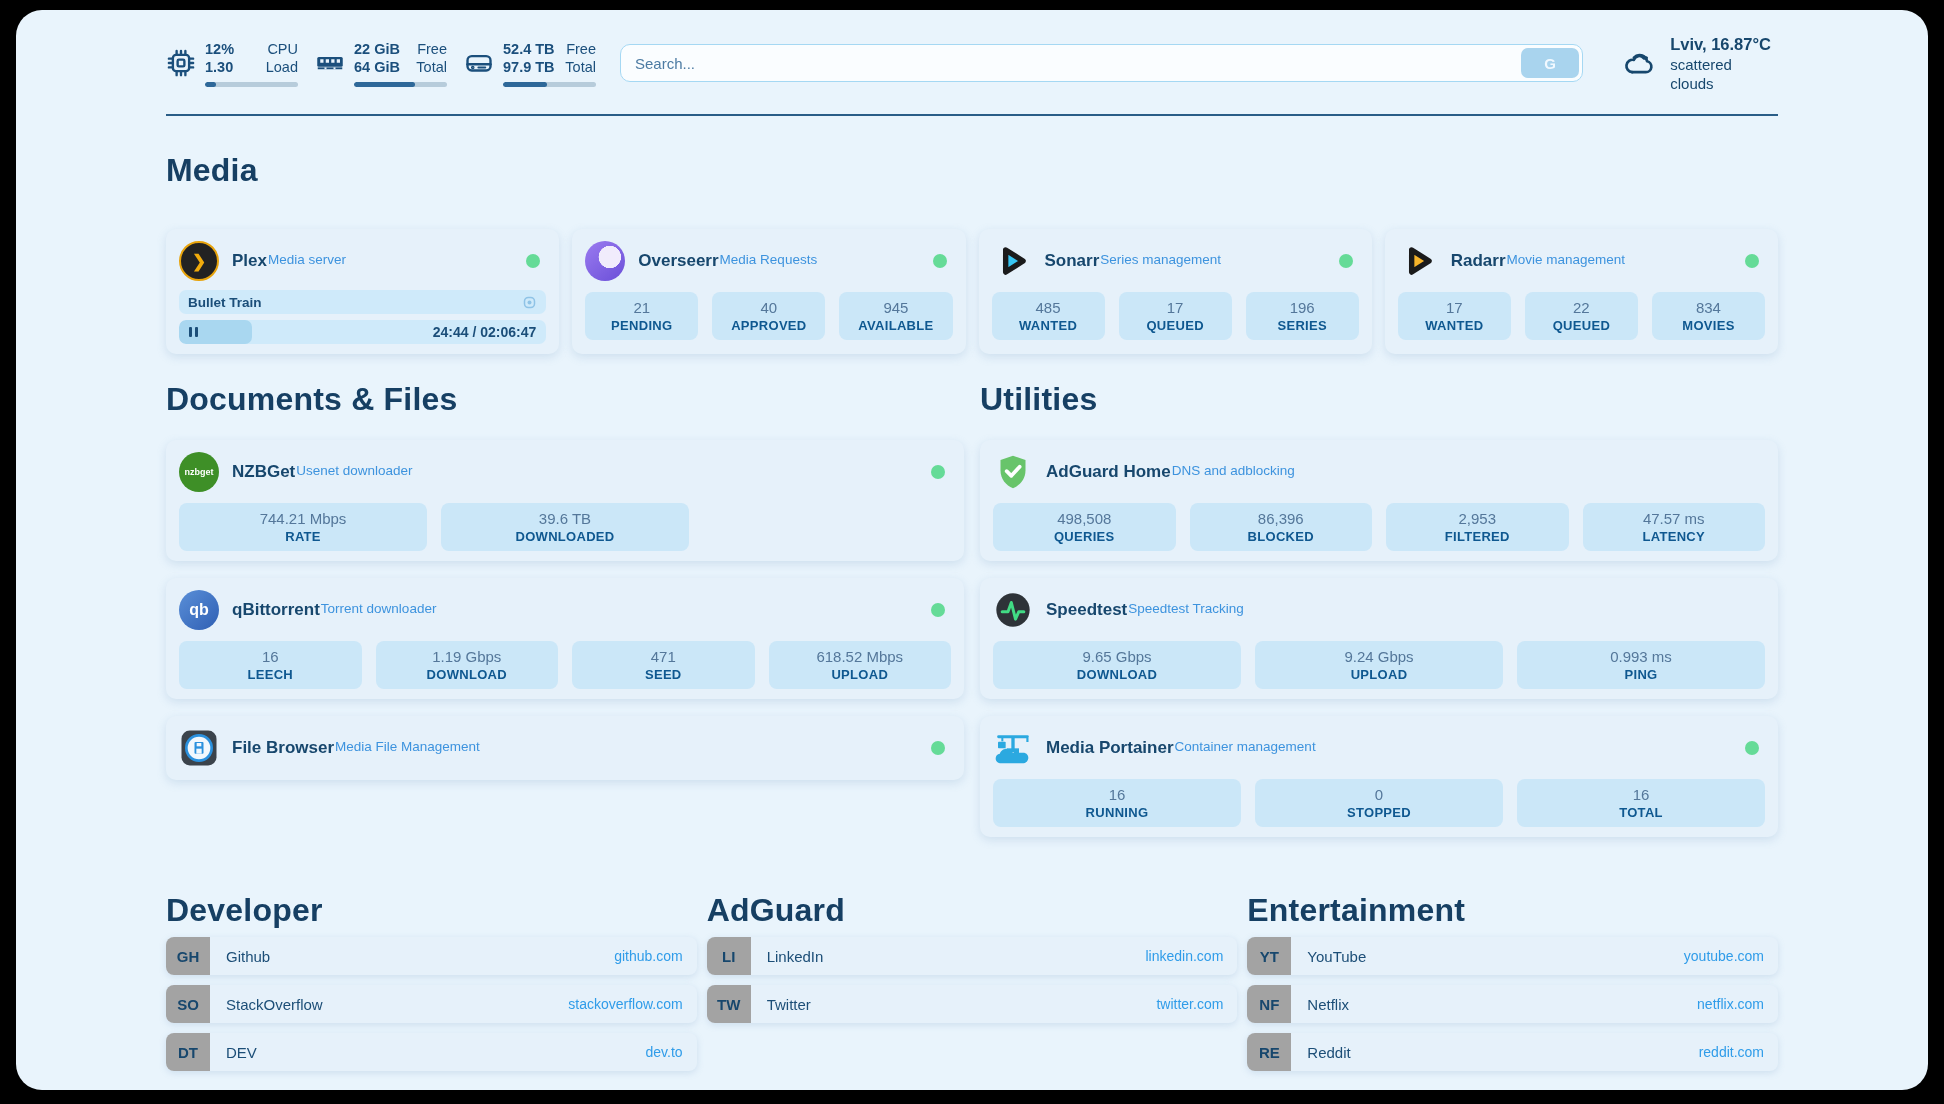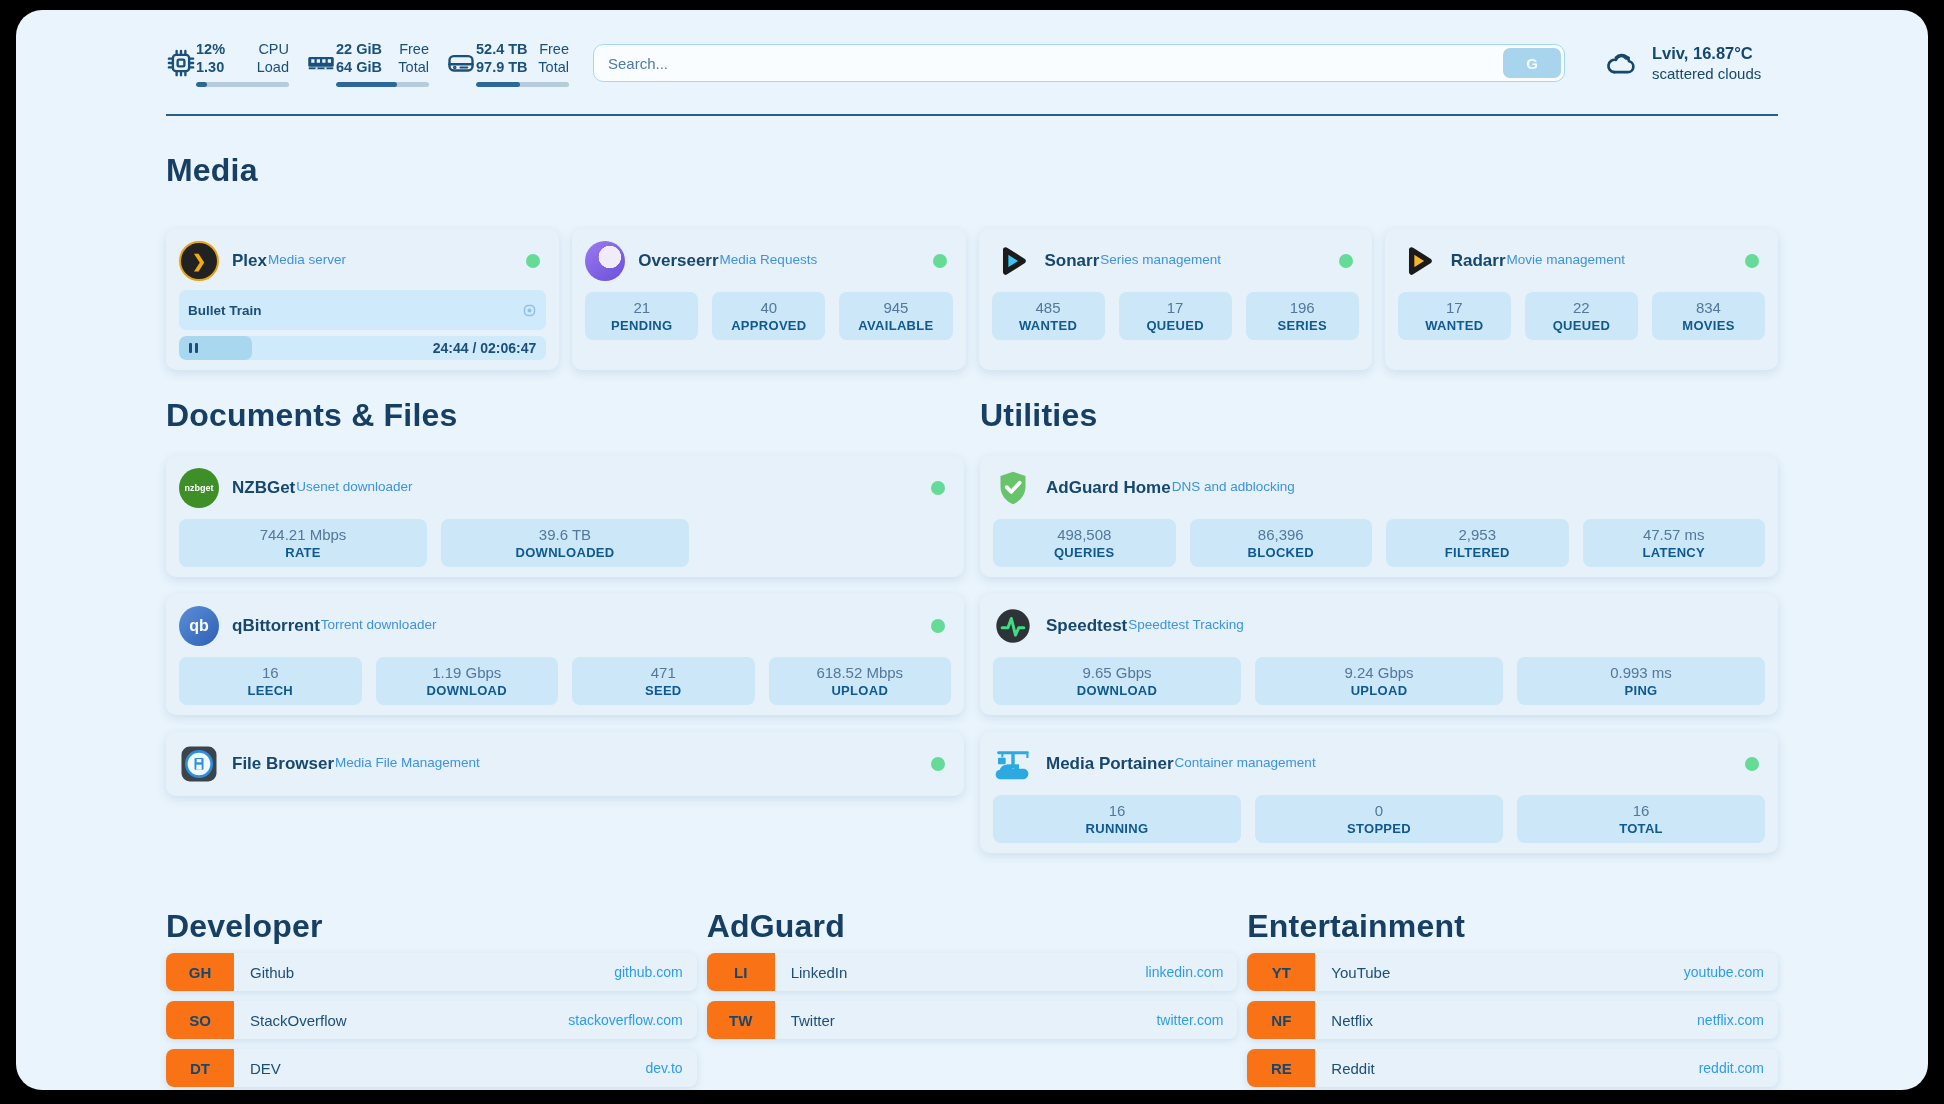"12%" .res { gap: 0 -> 9px }
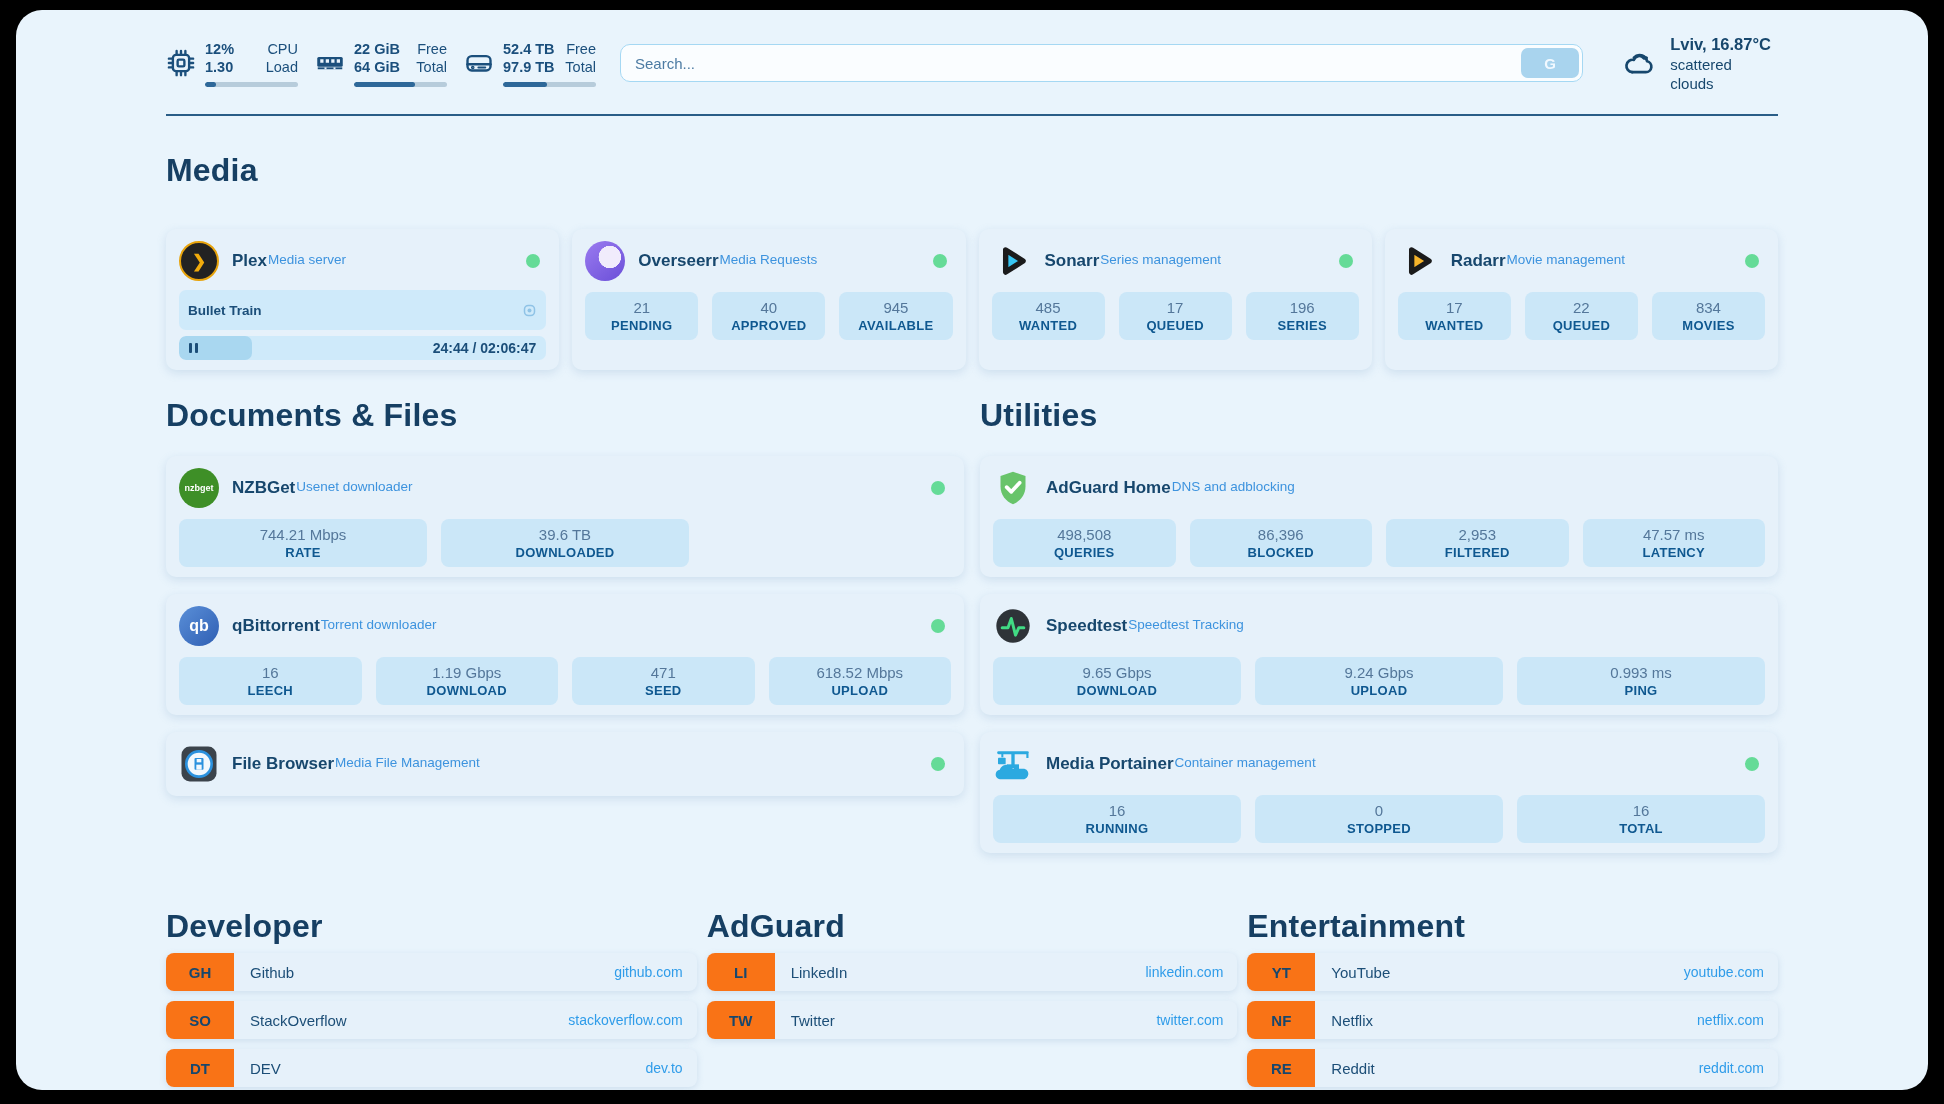"Bullet Train" .player-row { height: 40px -> 24px }
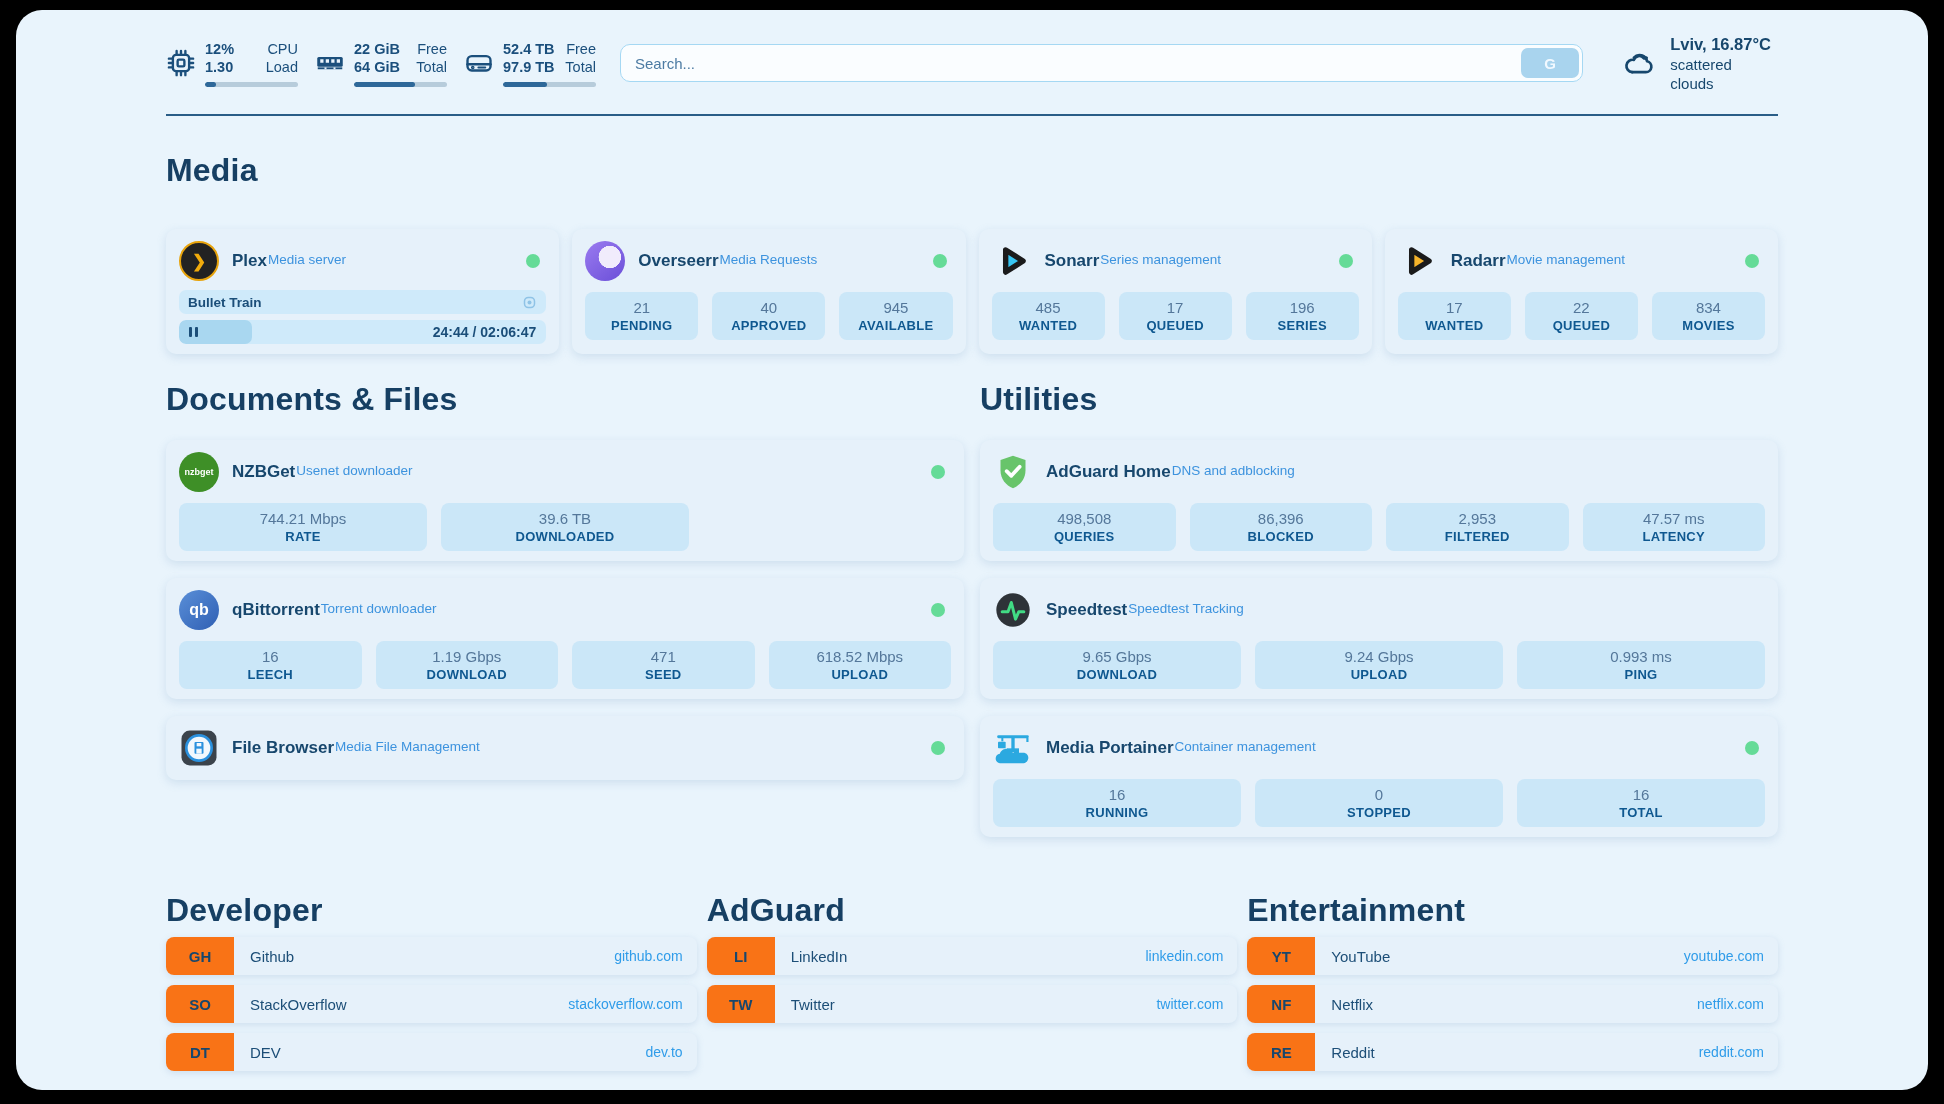"GH" .link-abbr { background: #f97316 -> #a3a3a3; width: 68px -> 44px }
